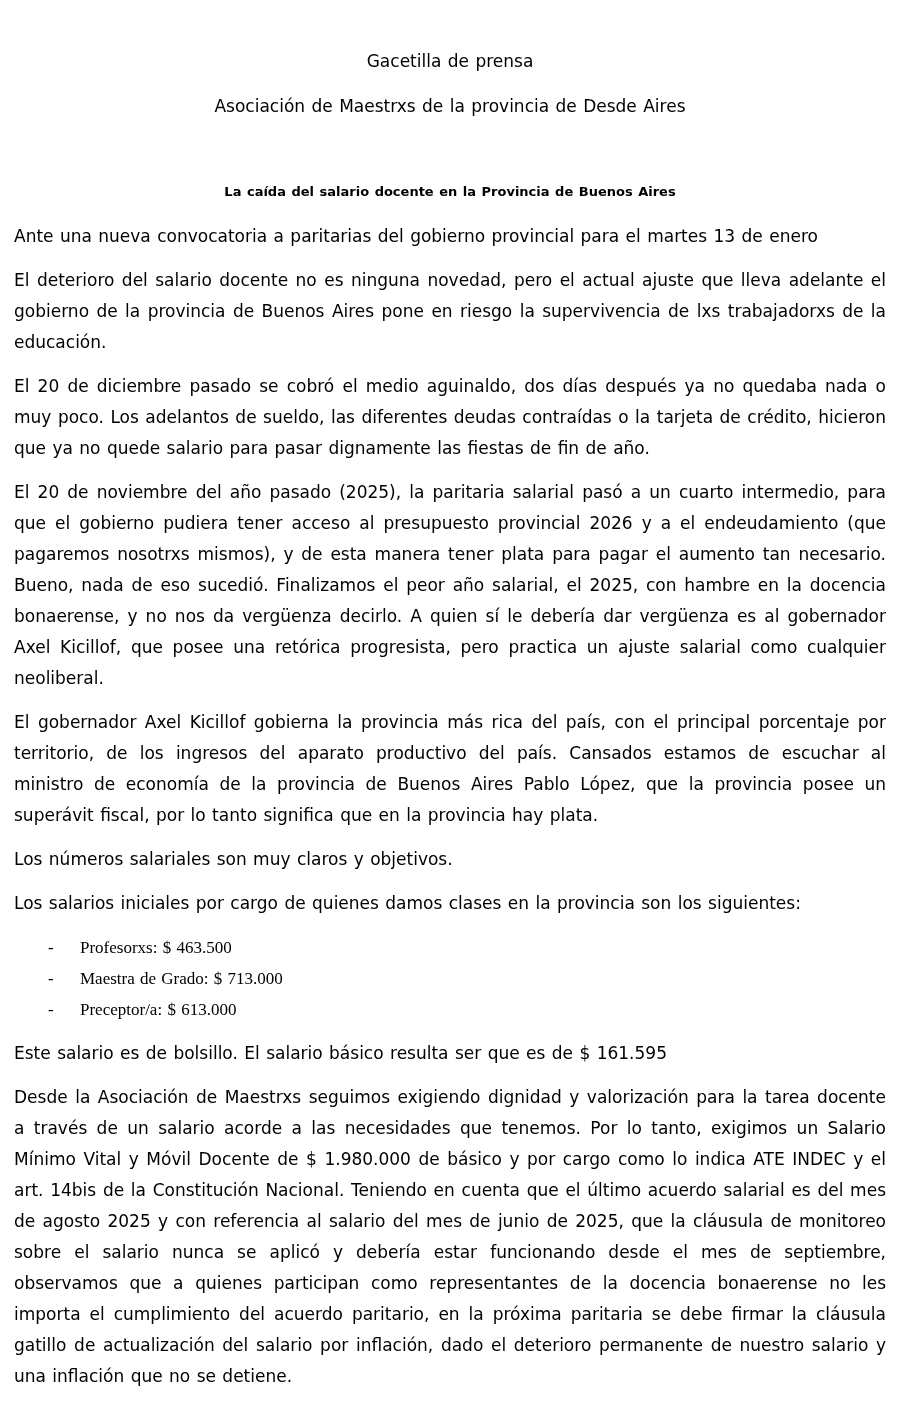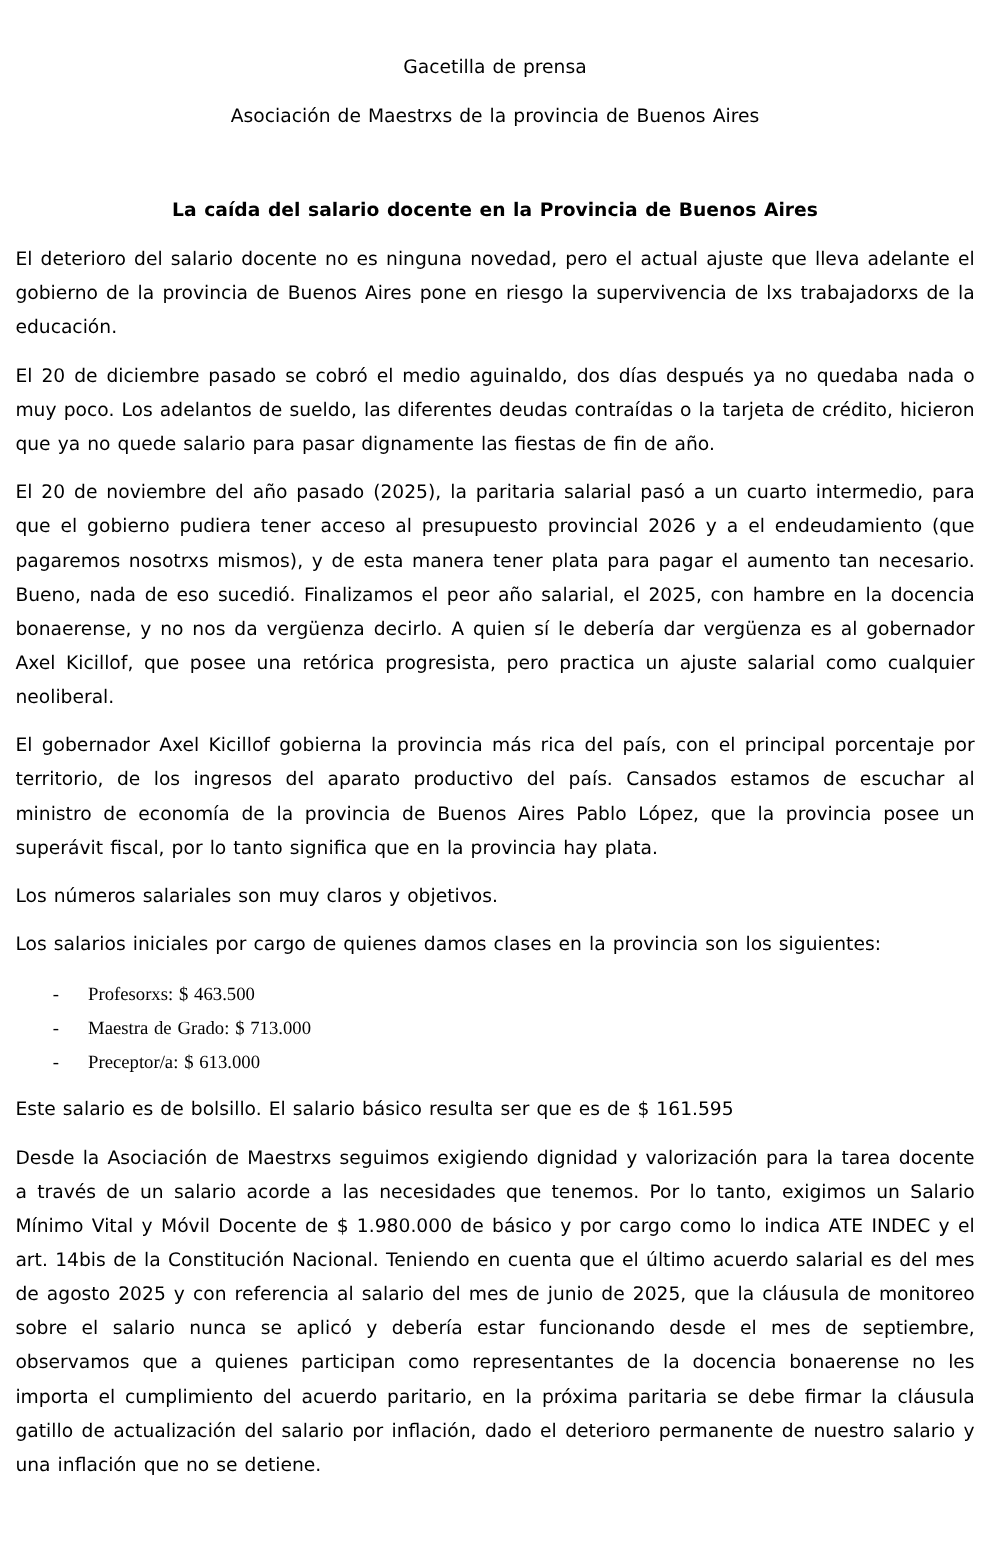"Asociación de Maestrxs de la" p.header-line { text: Buenos -> Desde }
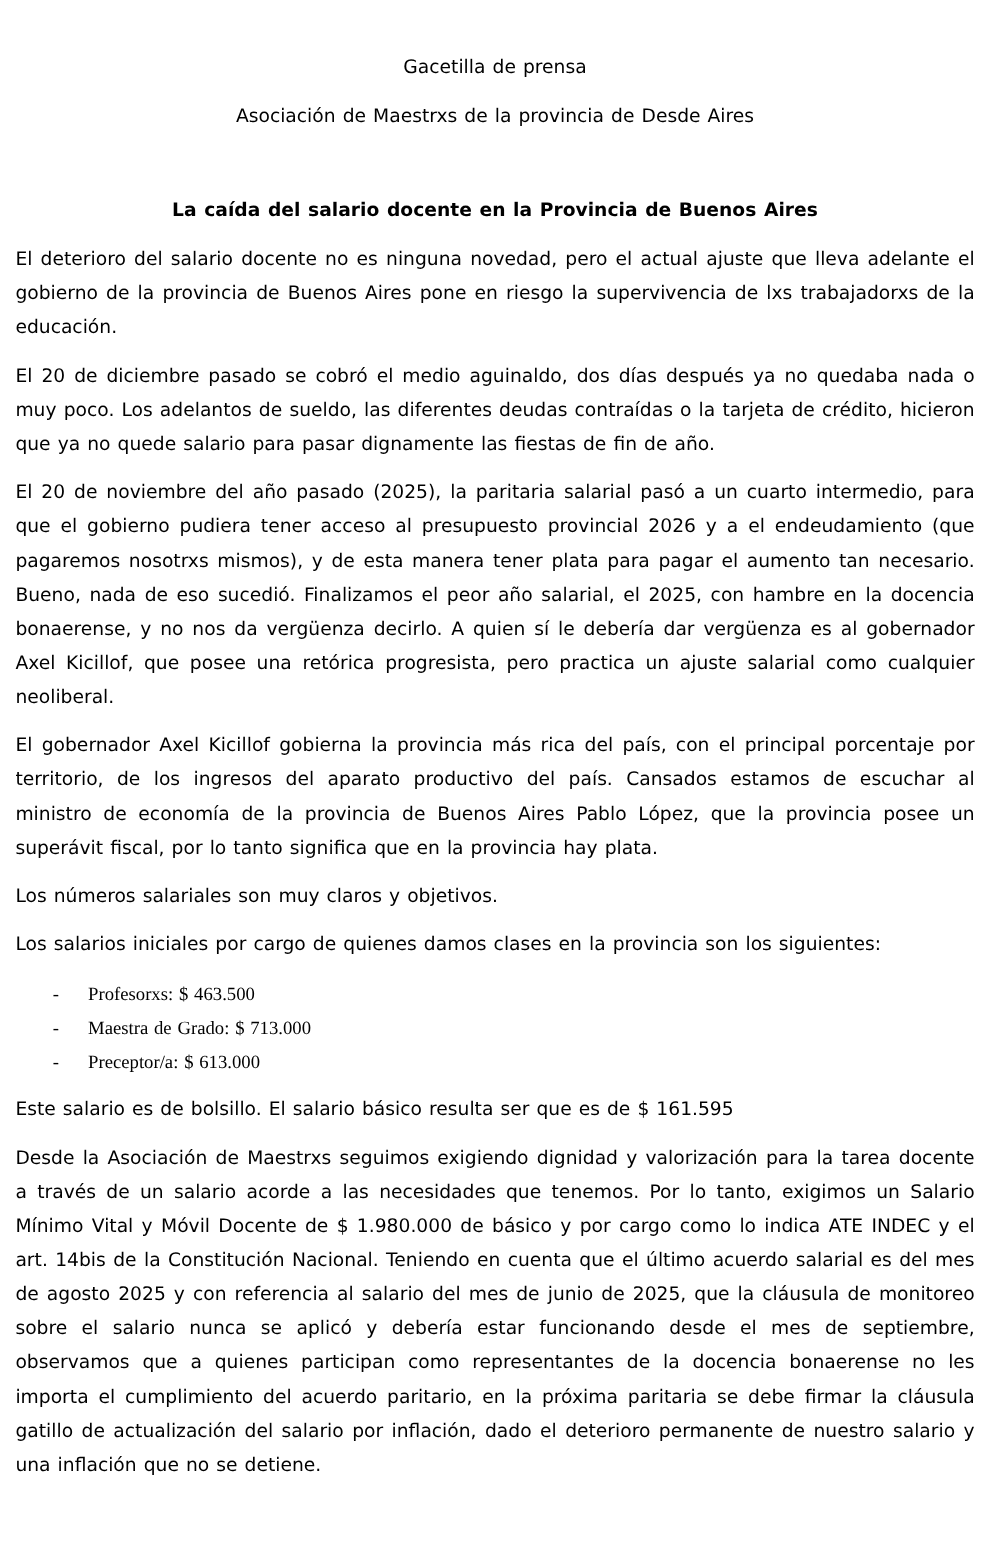"La caída del salario docente" .doc-title { font-size: 17px -> 13px }
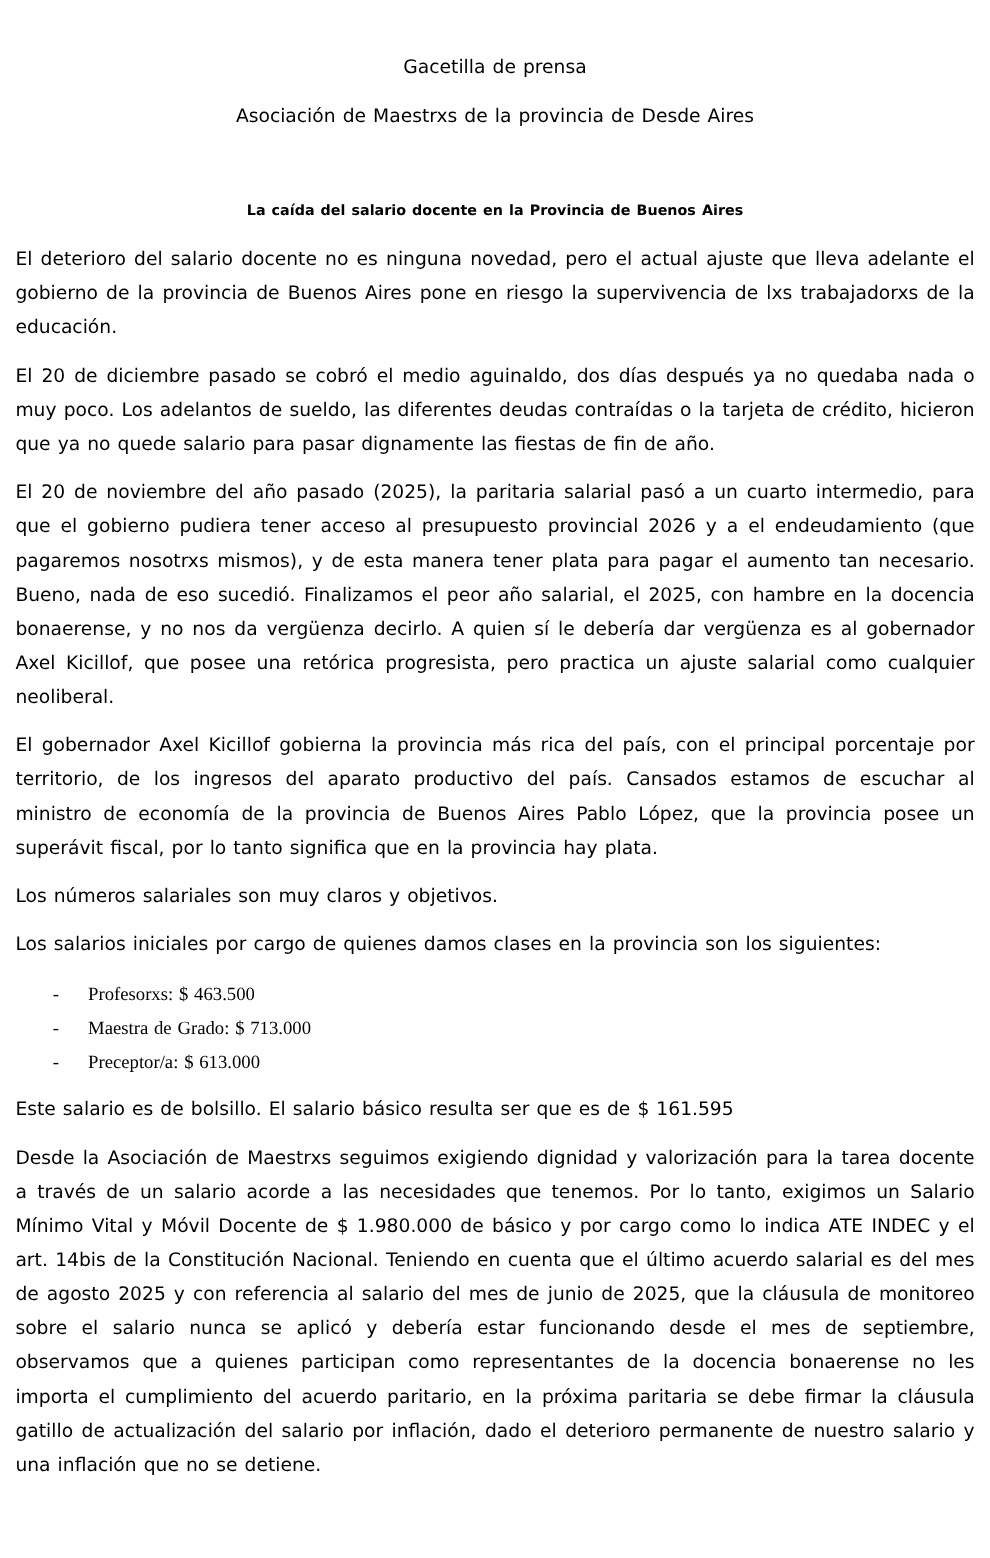"Ante una nueva convocatoria a" p.body-par { html: none -> <p>Ante una nueva convocatoria a paritarias del gobierno provincial para el martes 13 de enero</p> }
